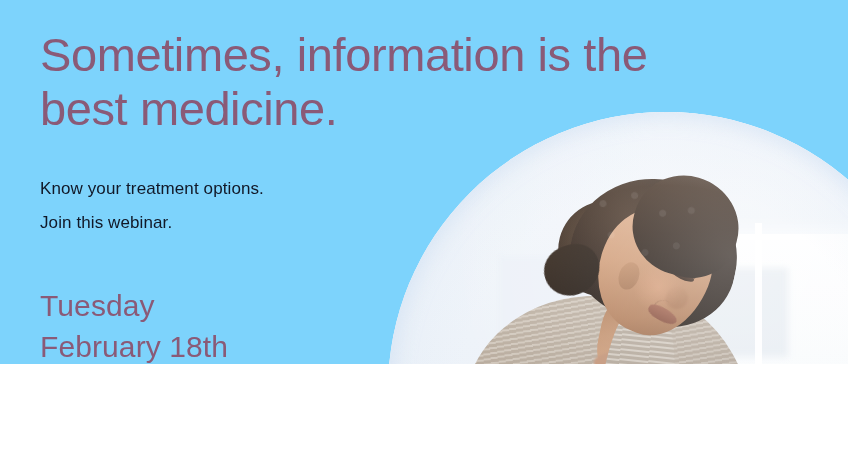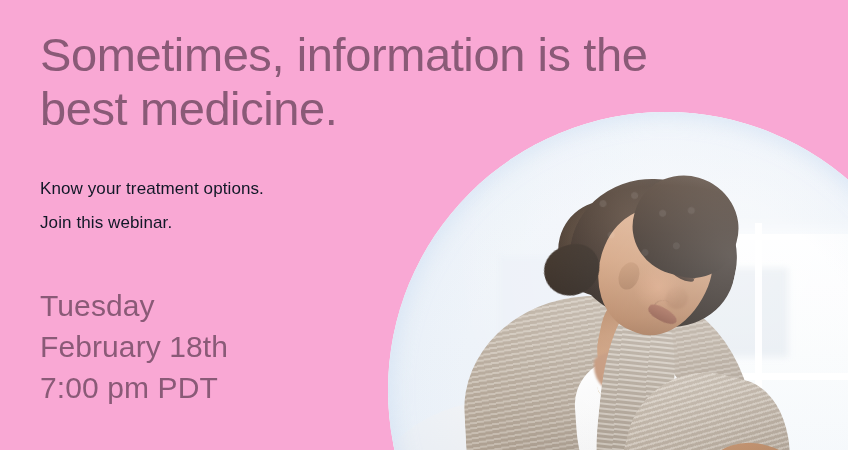"Sometimes, information is the" #banner { background: #f9a8d4 -> #7dd3fc; height: 450px -> 364px }
